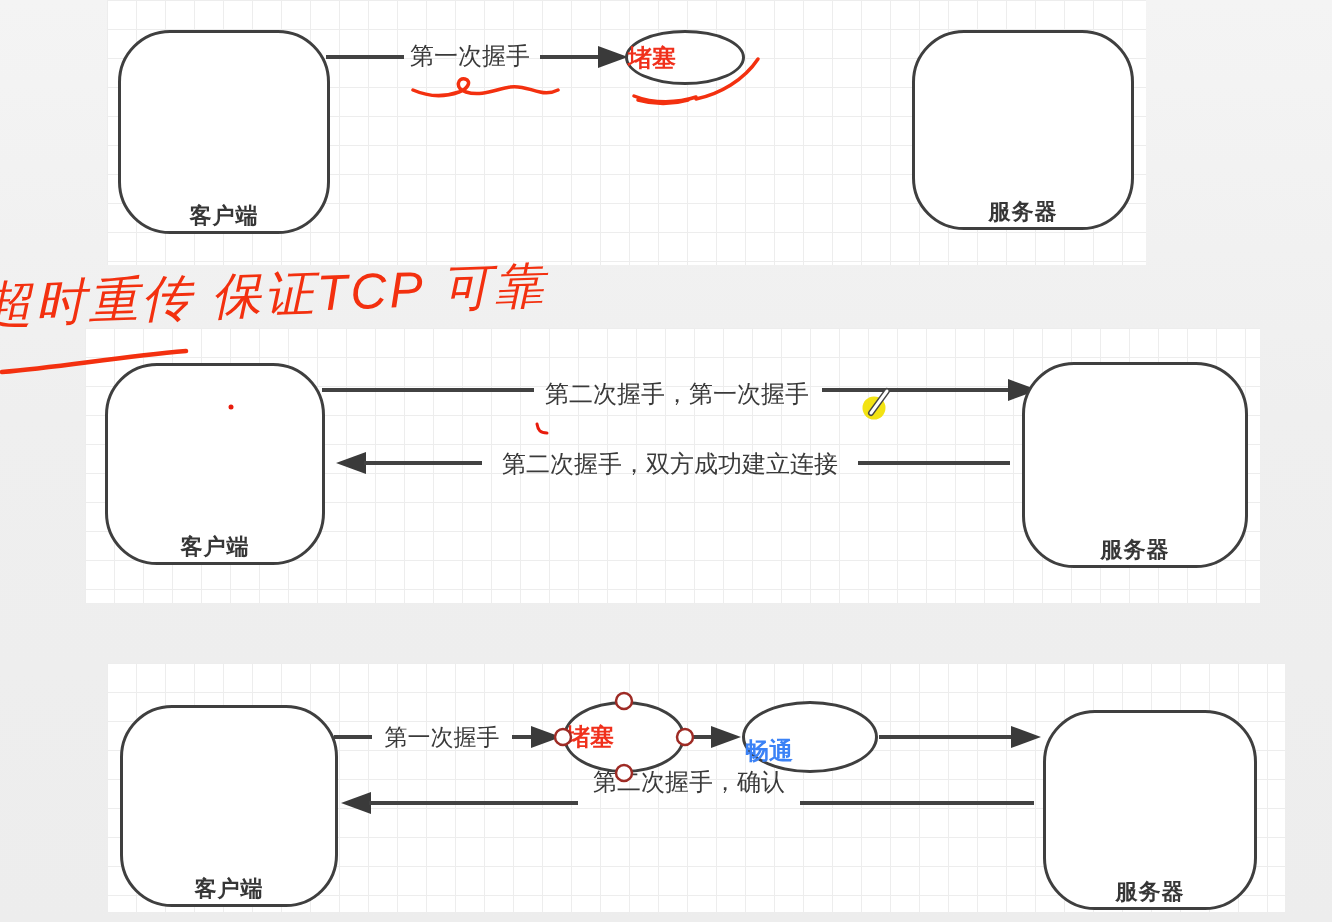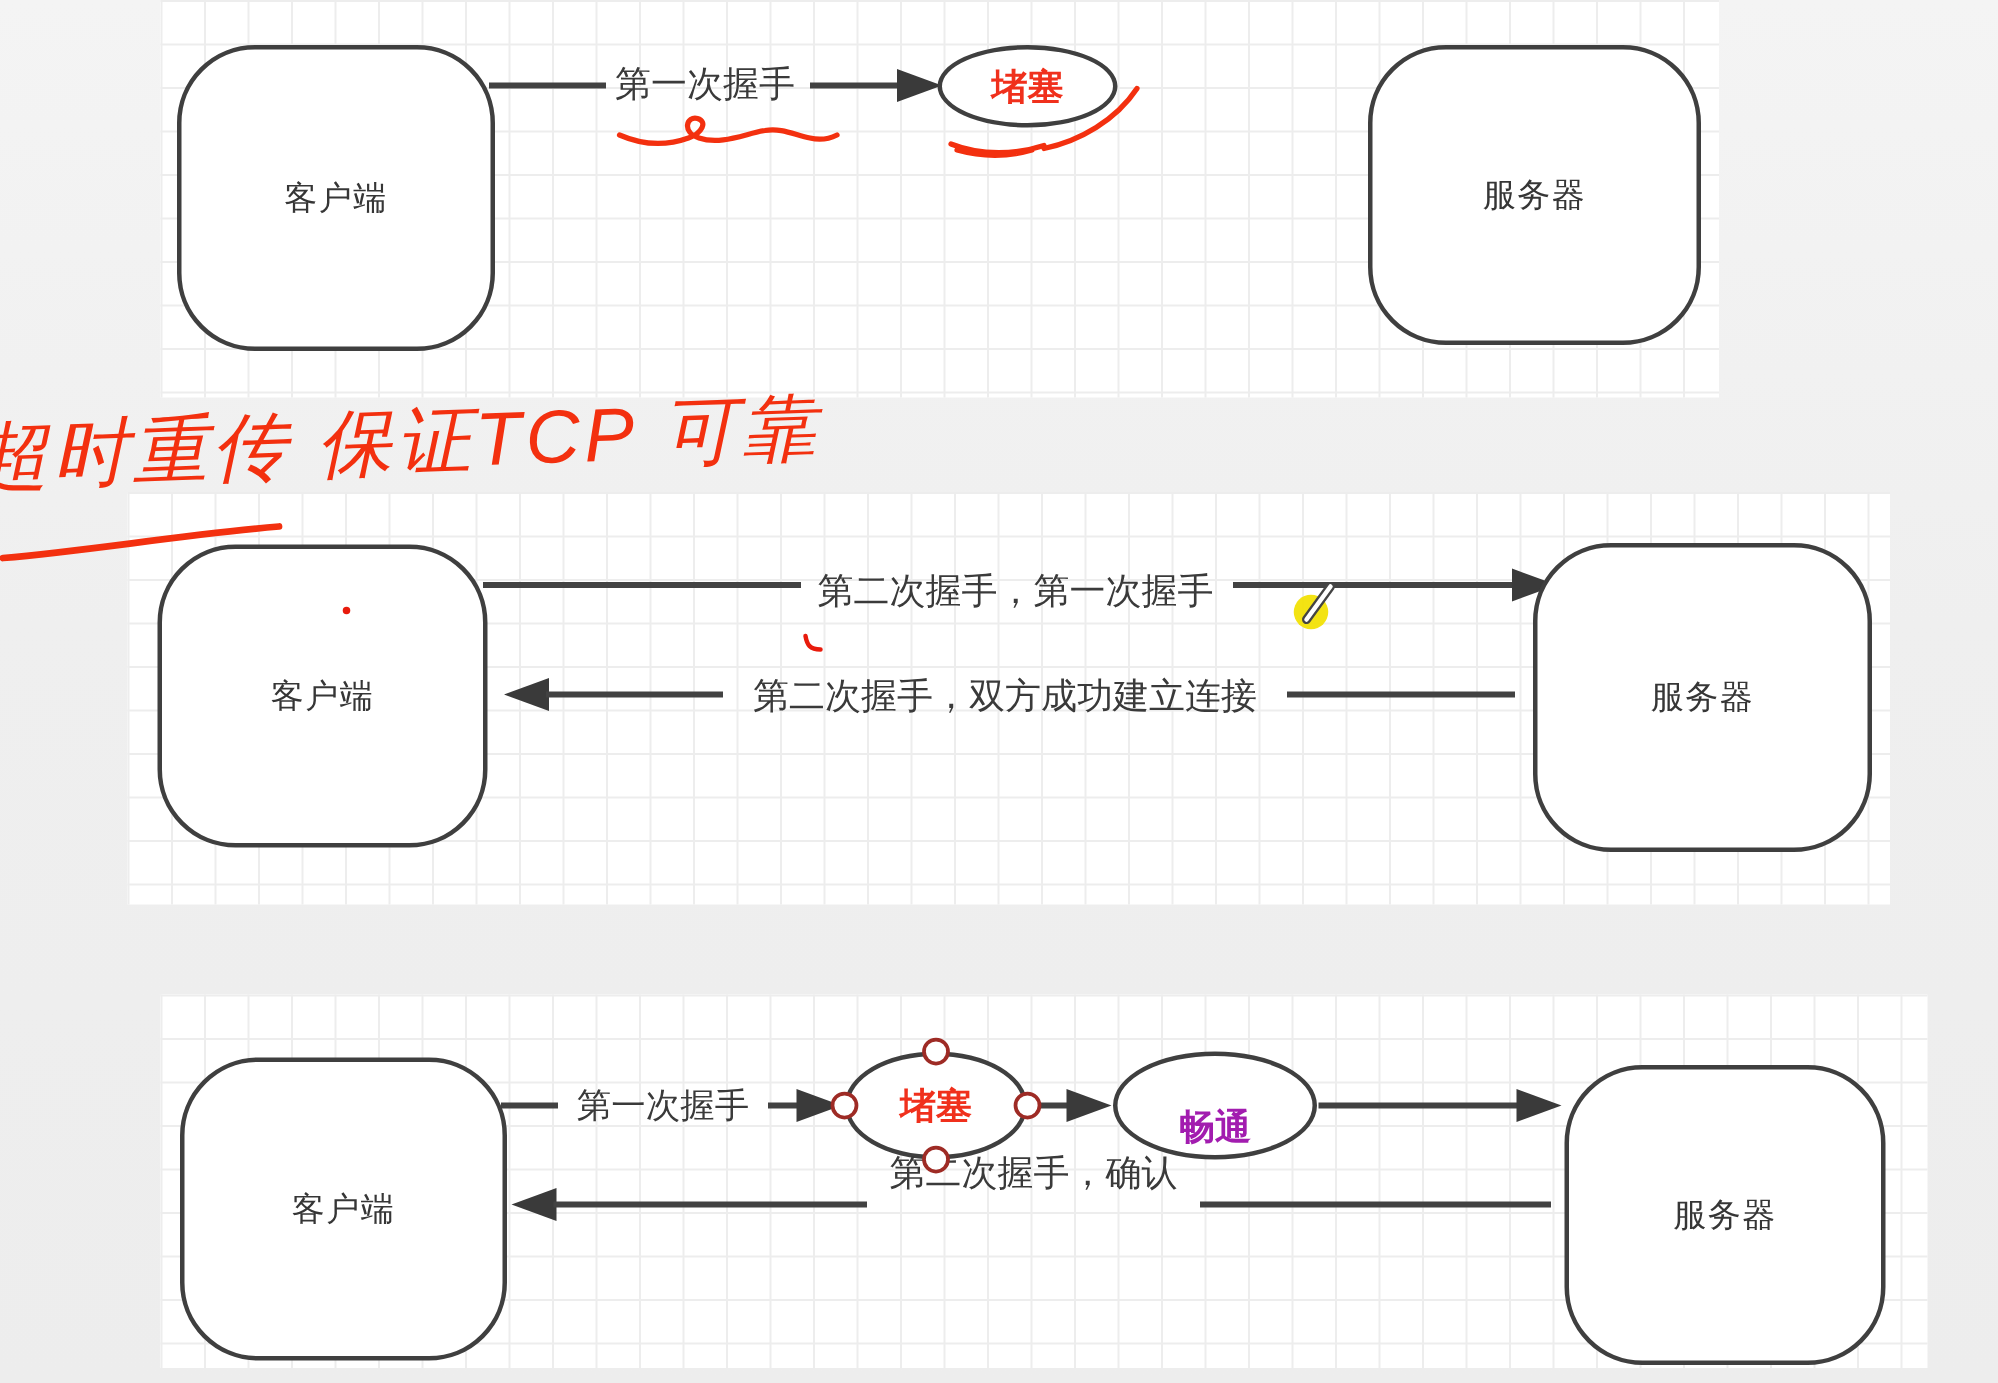"堵塞" .ellipse { justify-content: center -> flex-start }
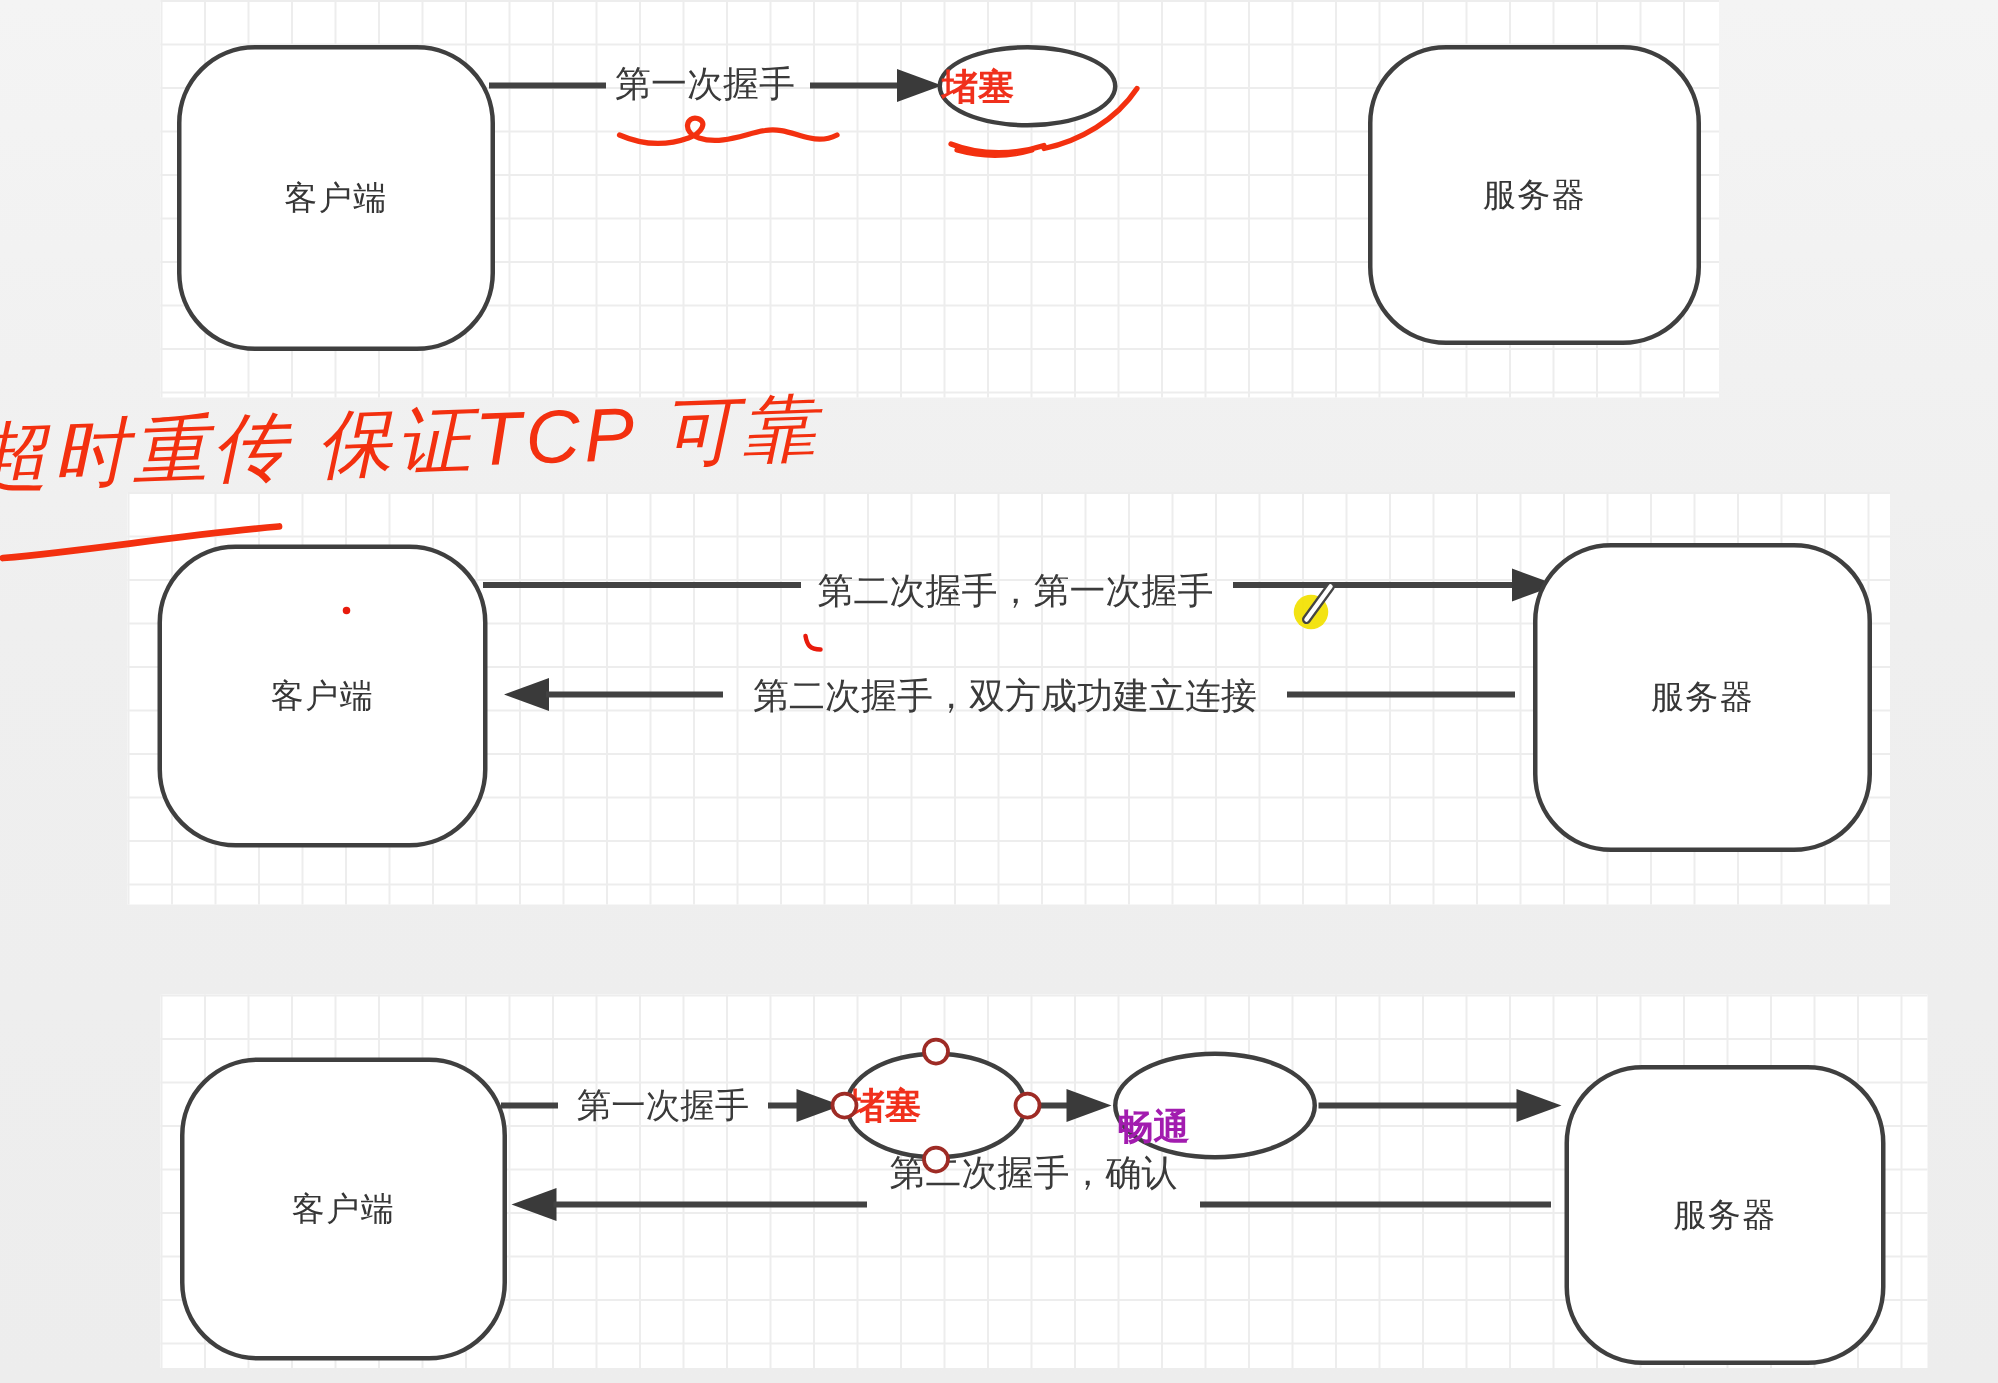"客户端" .node { align-items: center -> flex-end; font-weight: 400 -> 700 }
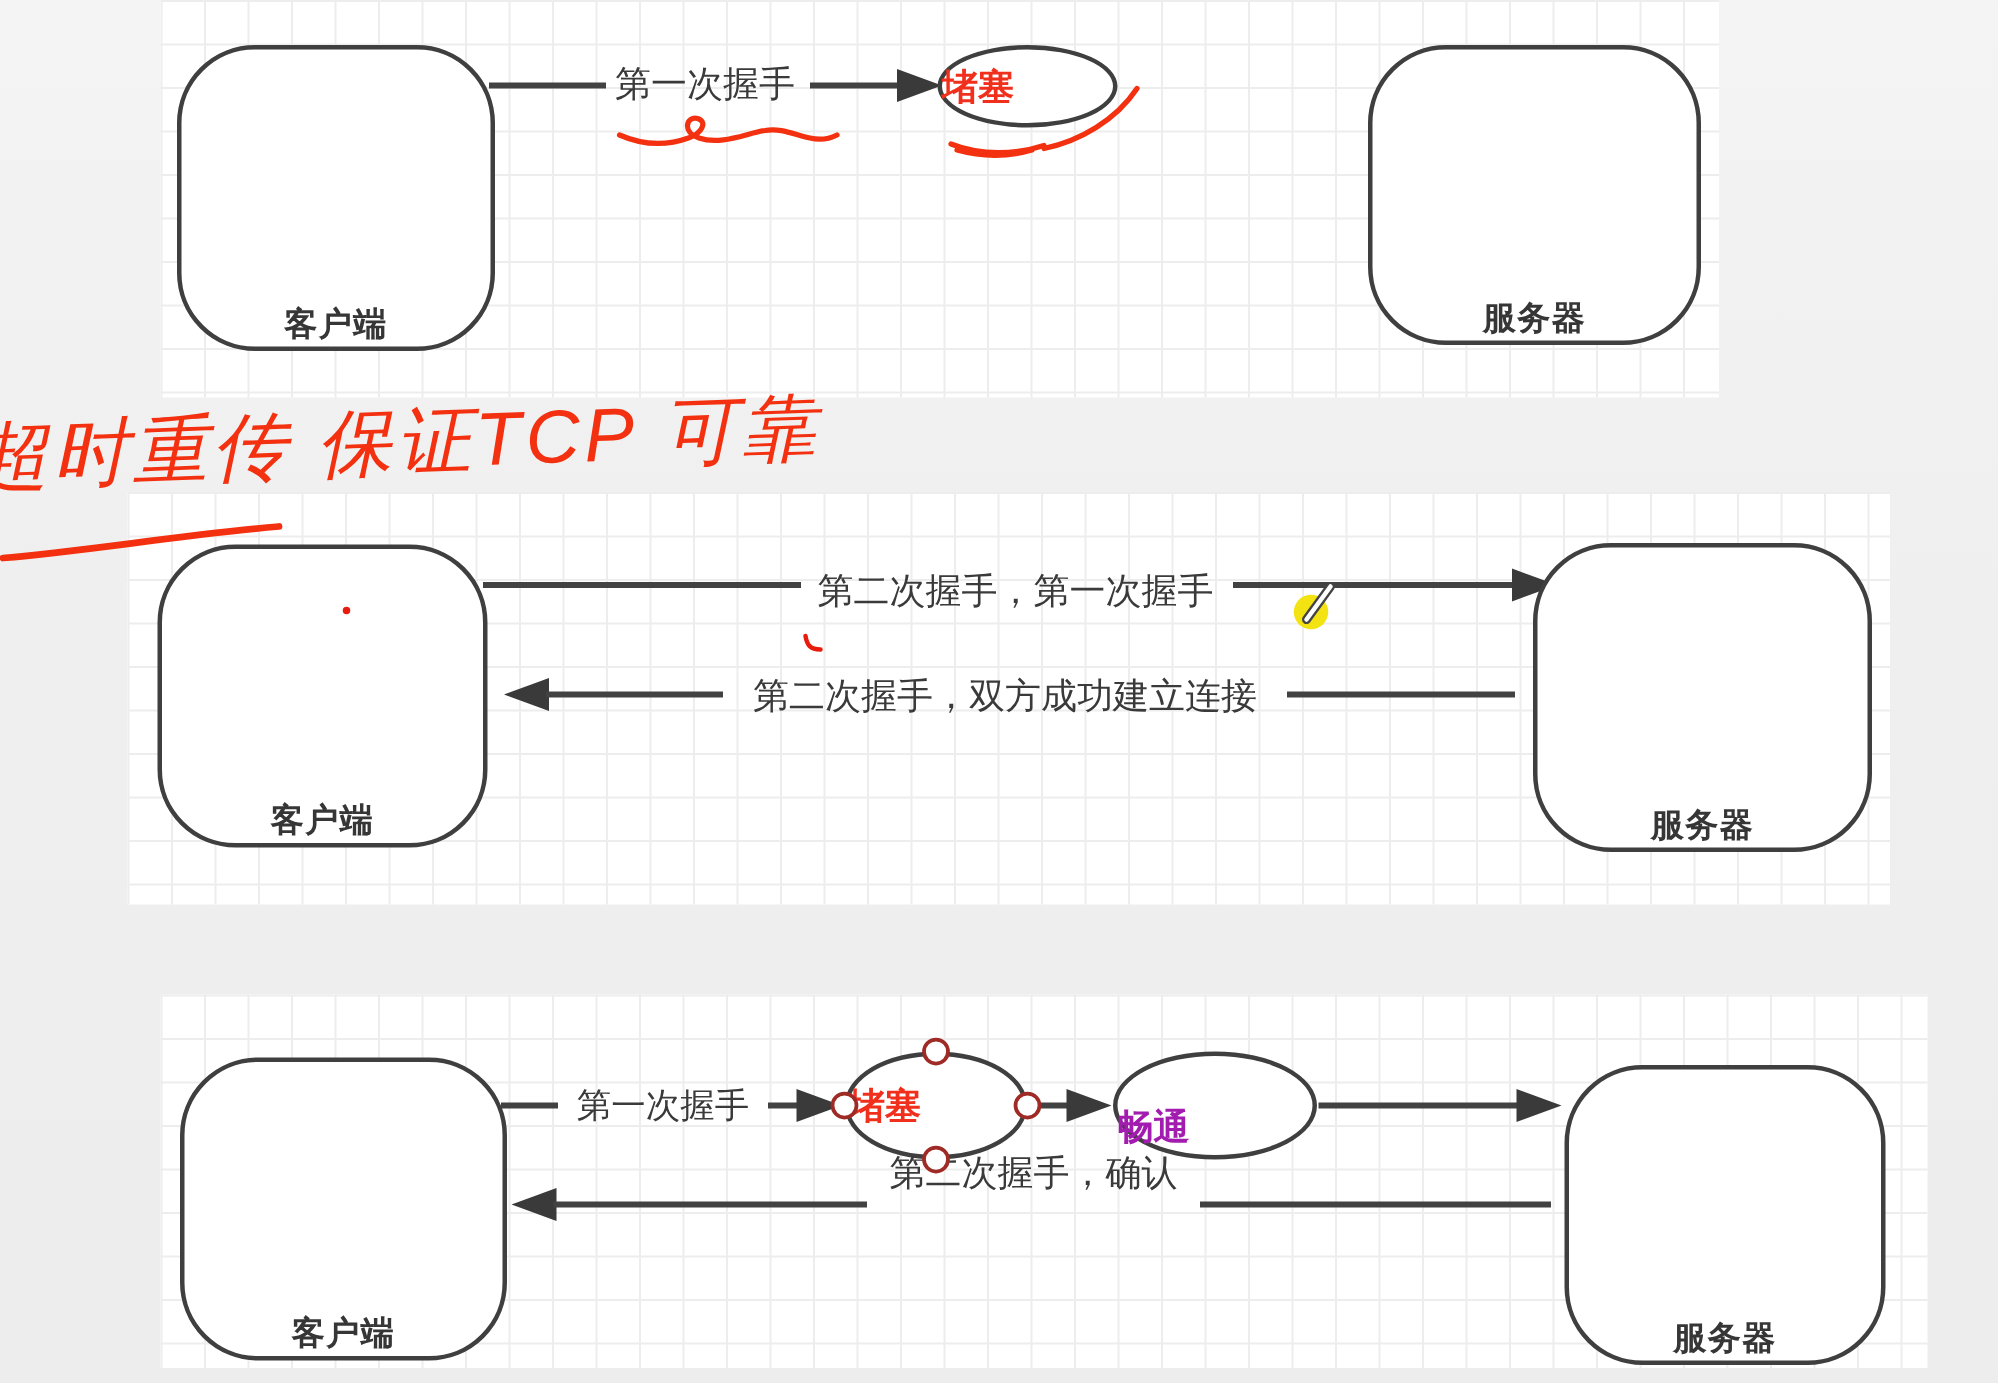"畅通" .green-text { color: #a21caf -> #3b82f6 }
